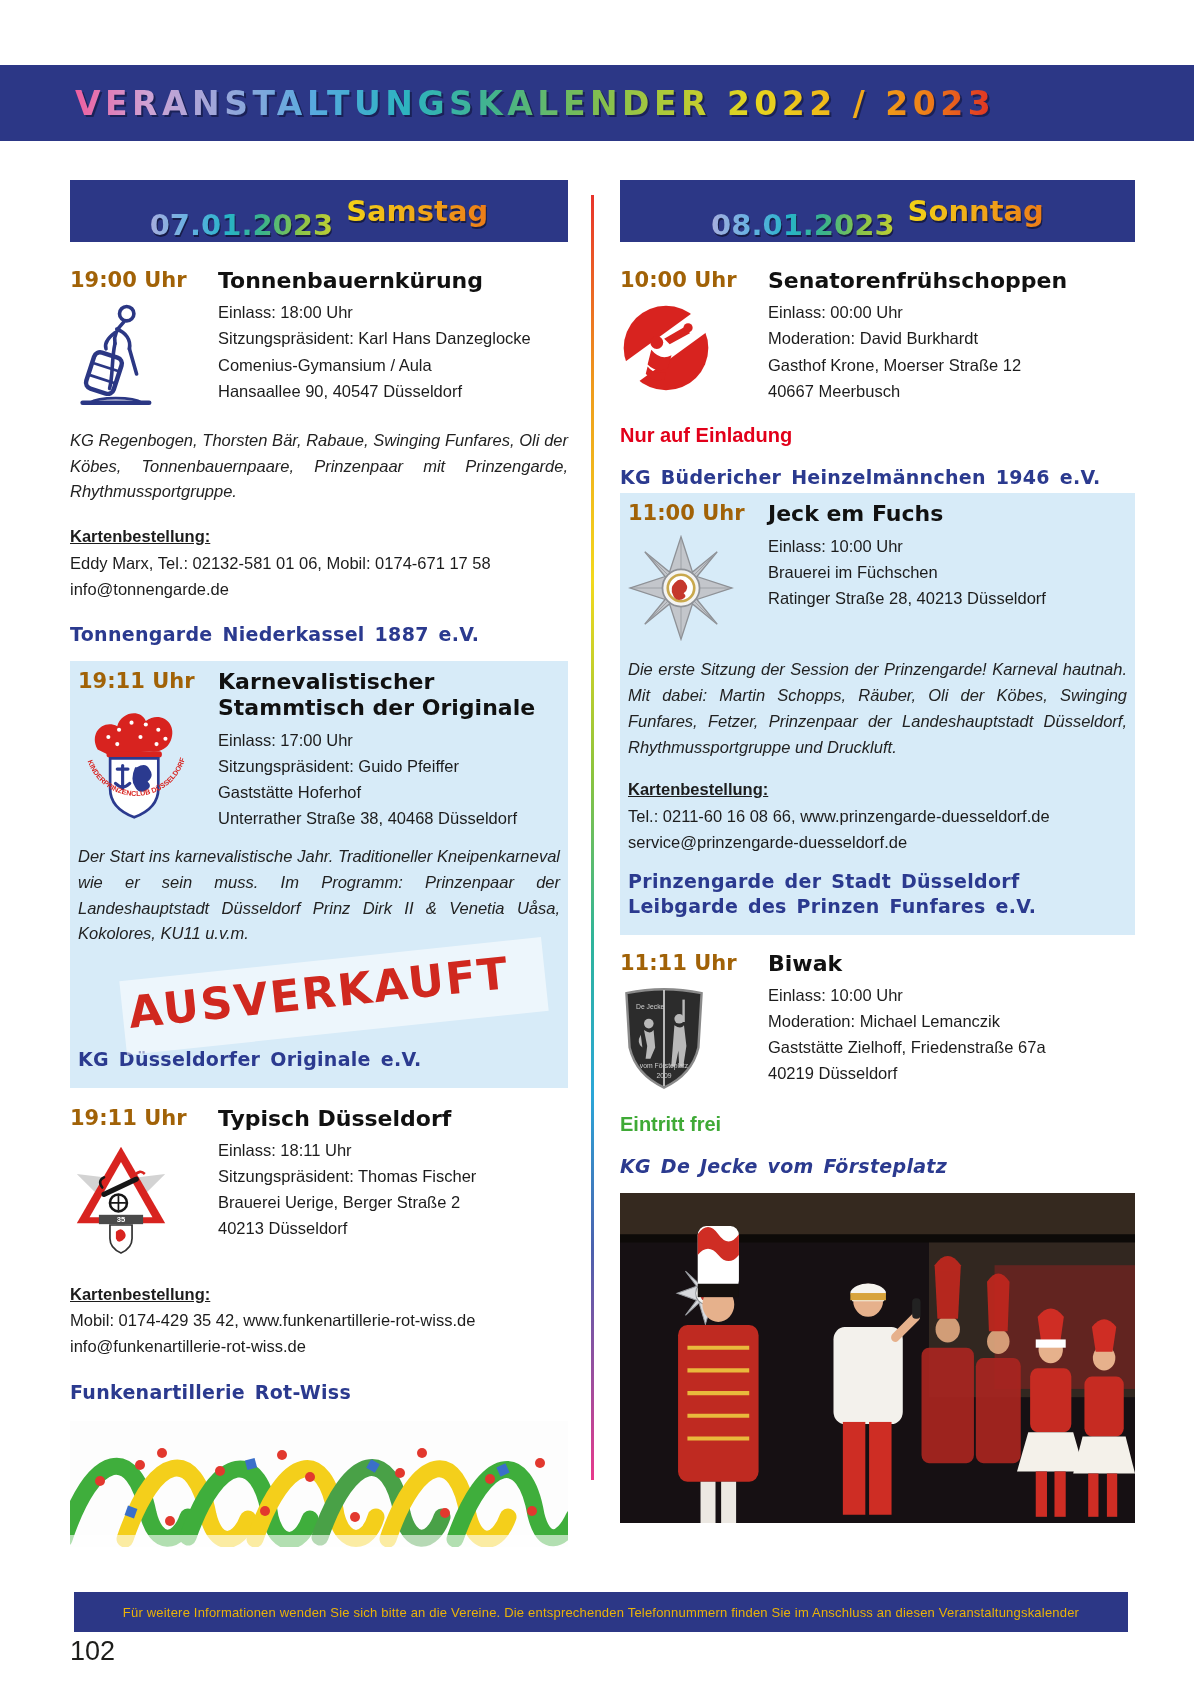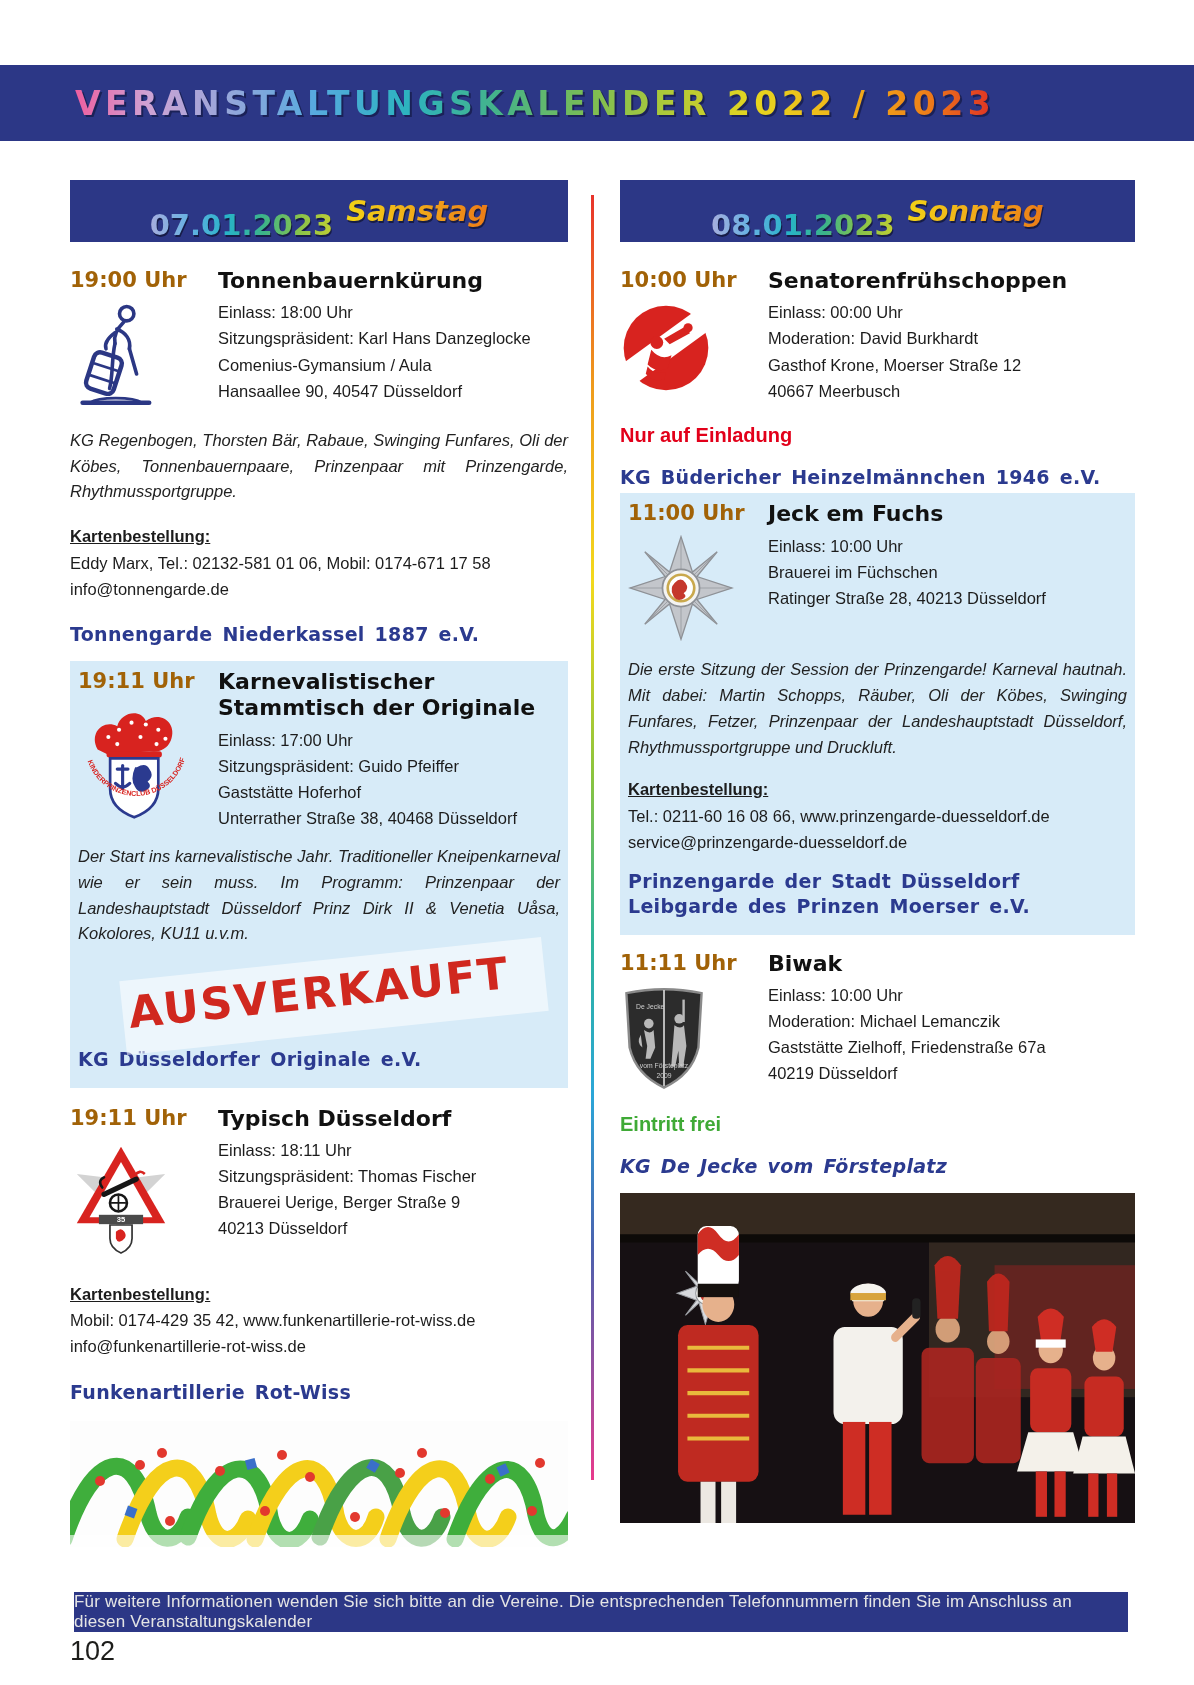"Samstag" .day-part { font-style: italic -> none }
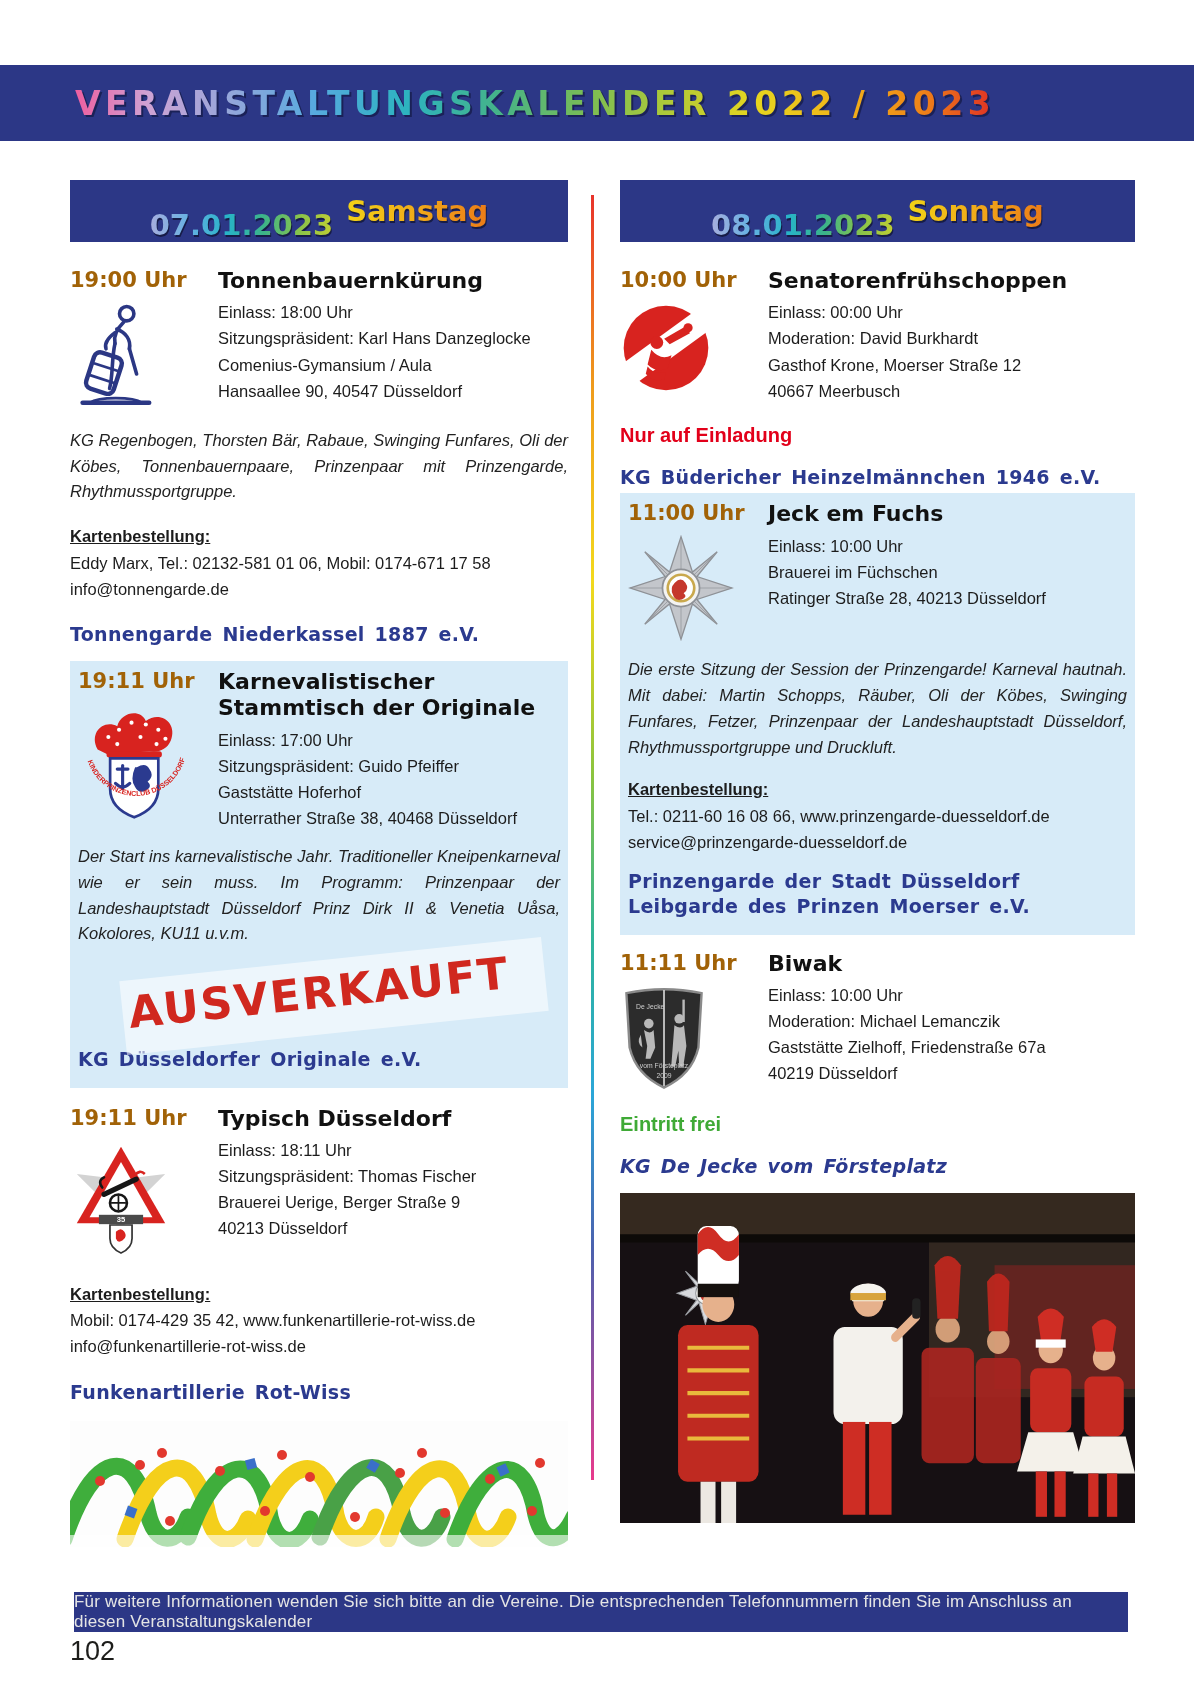"Leibgarde des Prinzen Moerser e.V." div { text: Moerser -> Funfares }
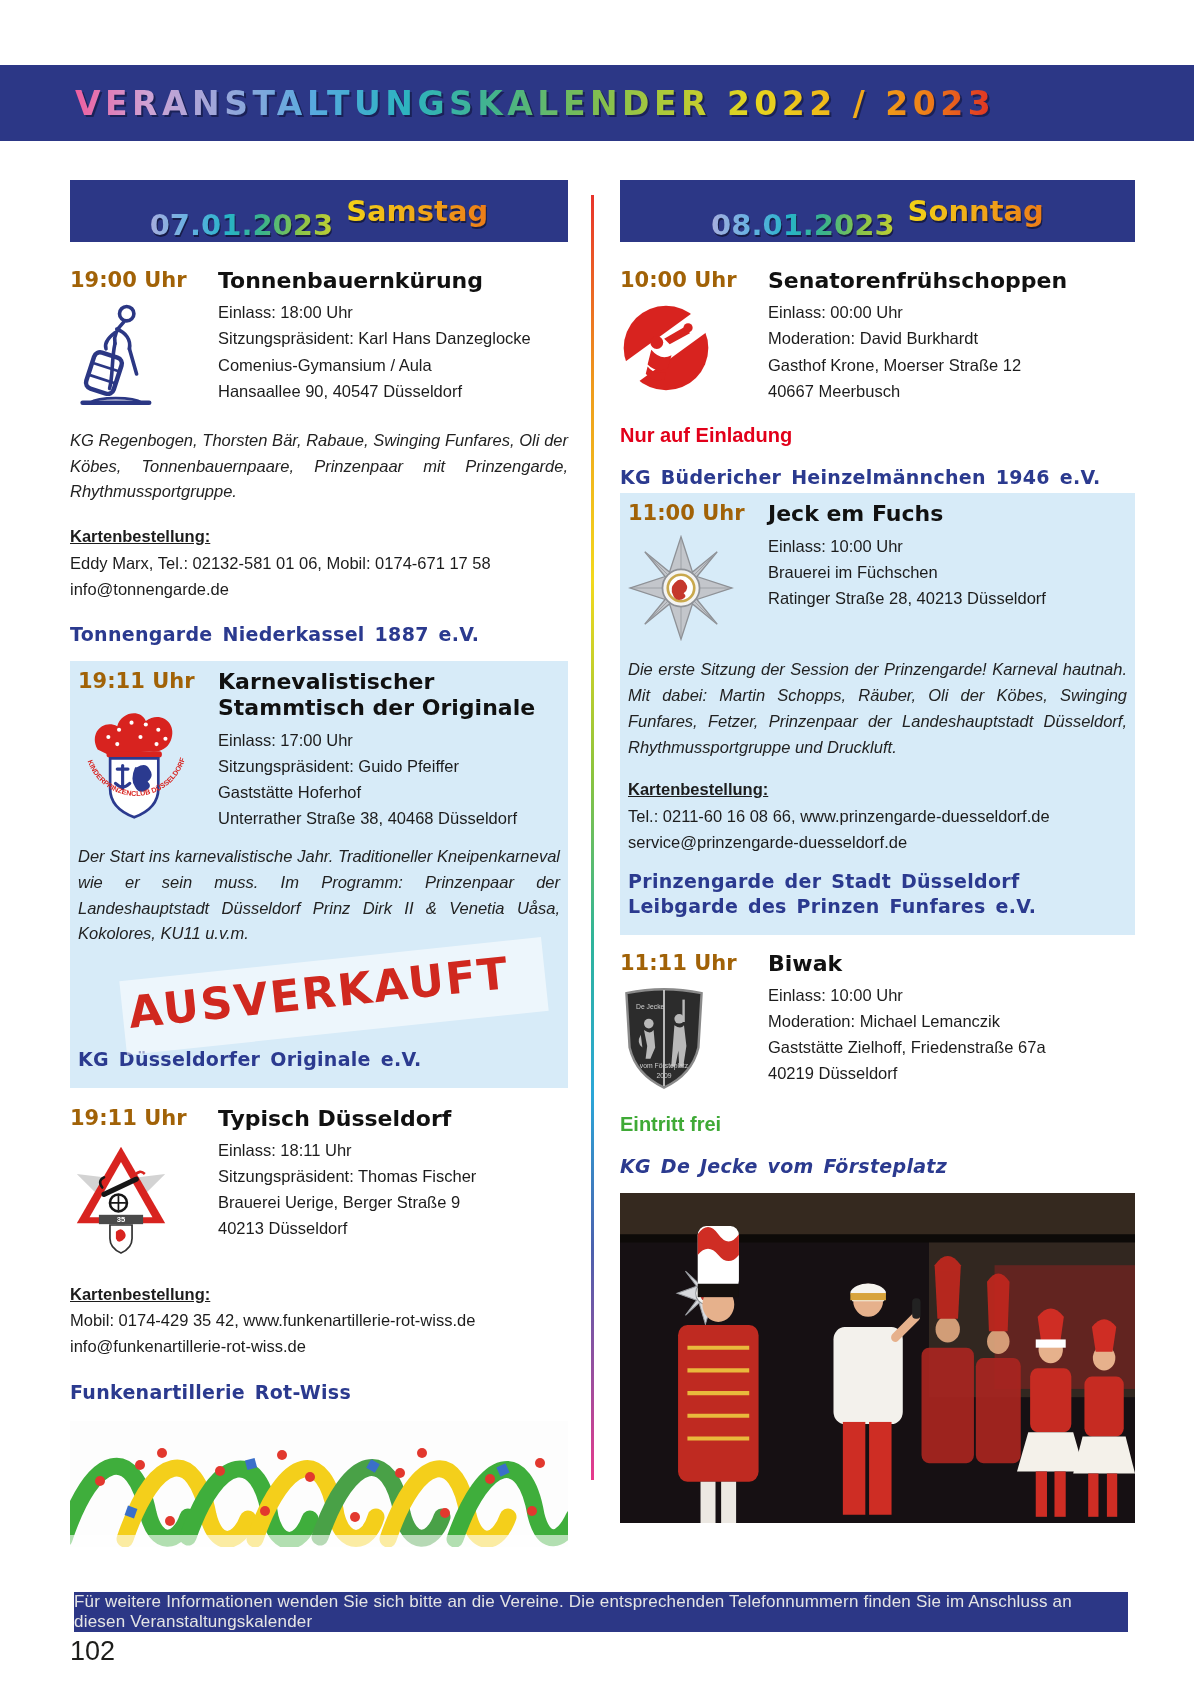"Brauerei Uerige, Berger Straße 9" div { text: 9 -> 2 }
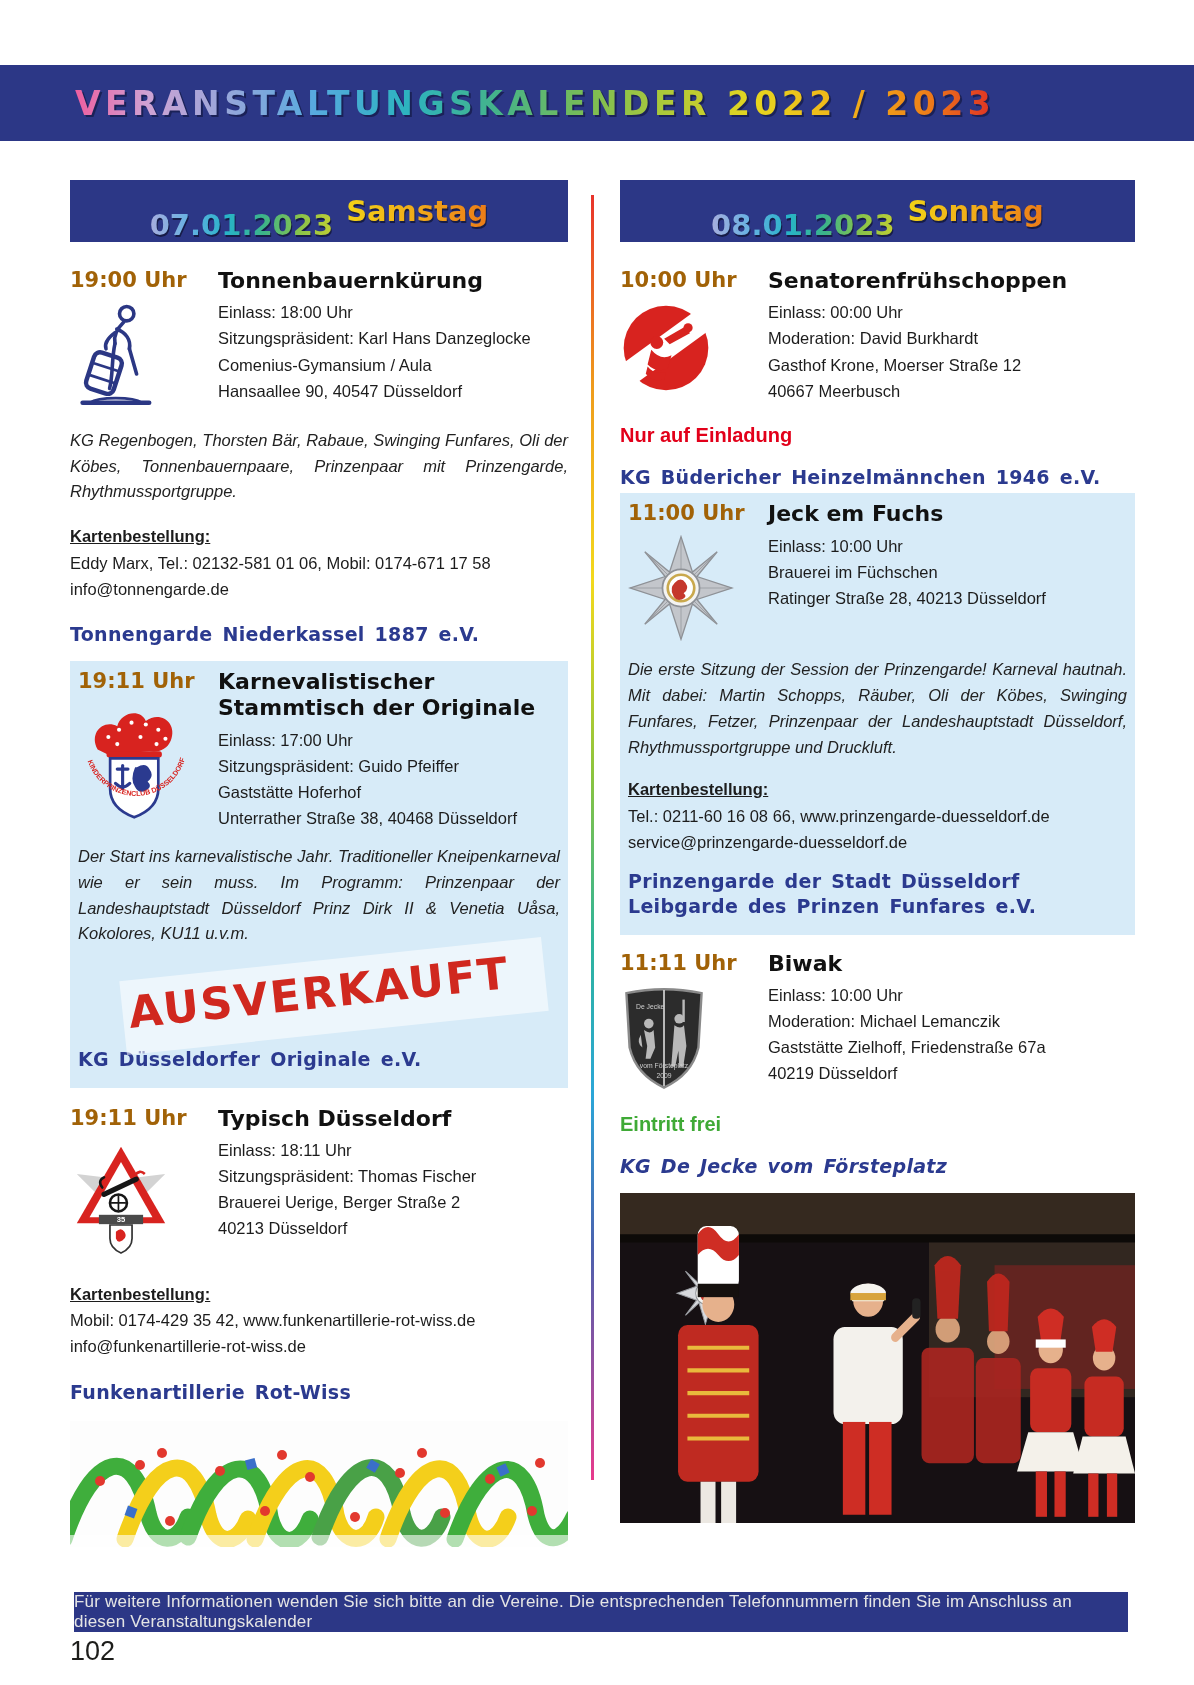"Für weitere Informationen wenden Sie" .footbar span { color: #e5e5e5 -> #eab308; font-size: 17px -> 13px }
